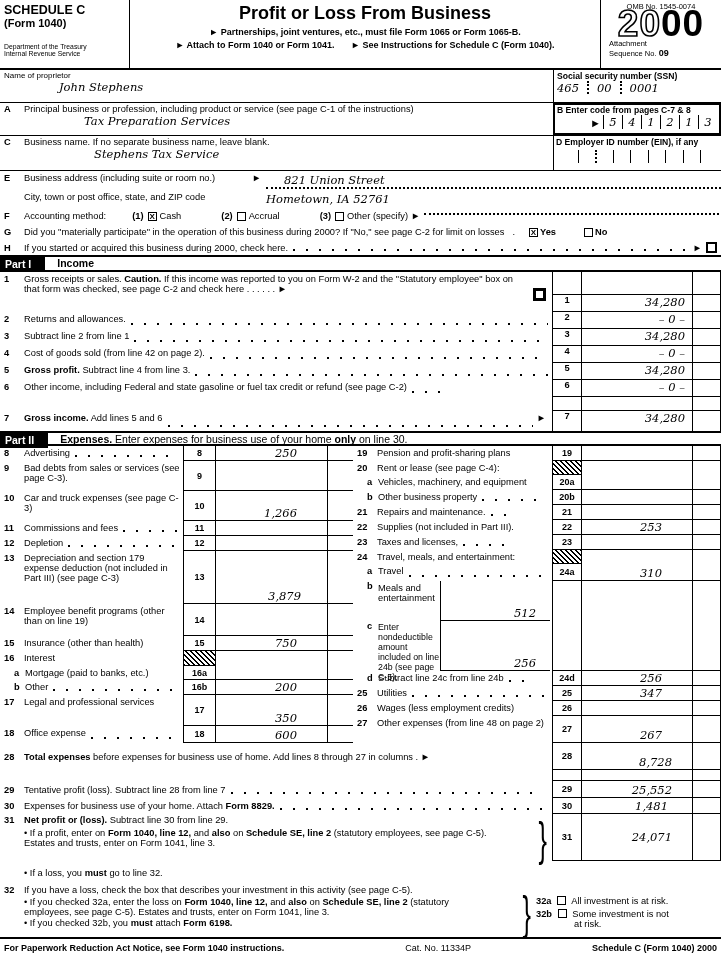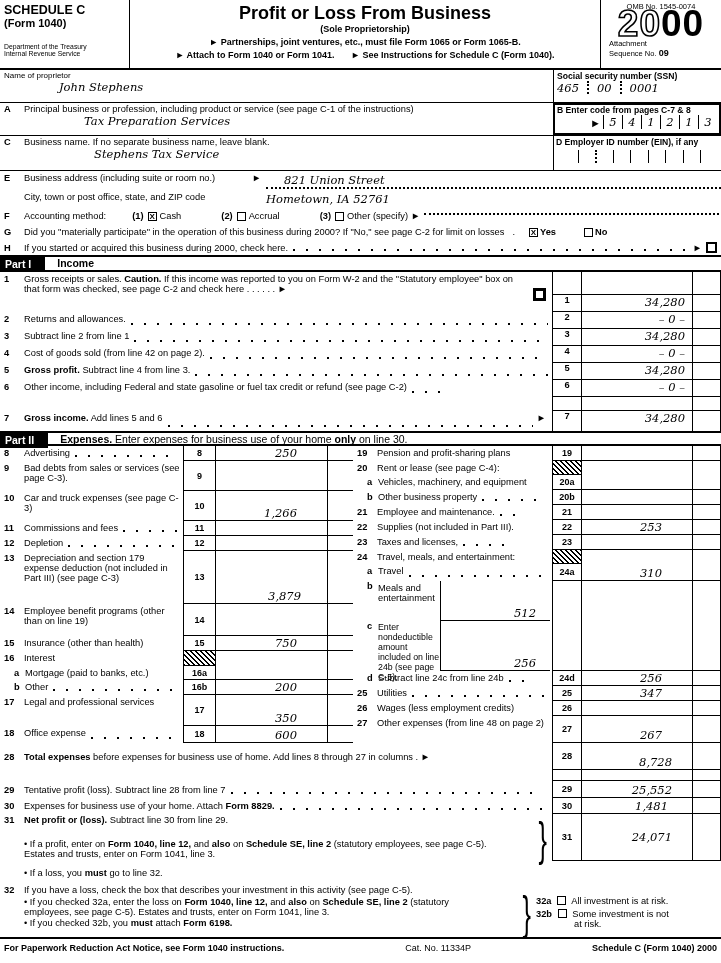"(Sole Proprietorship)" div.subtitle { html: <div>(Sole Proprietorship)</div> -> none }
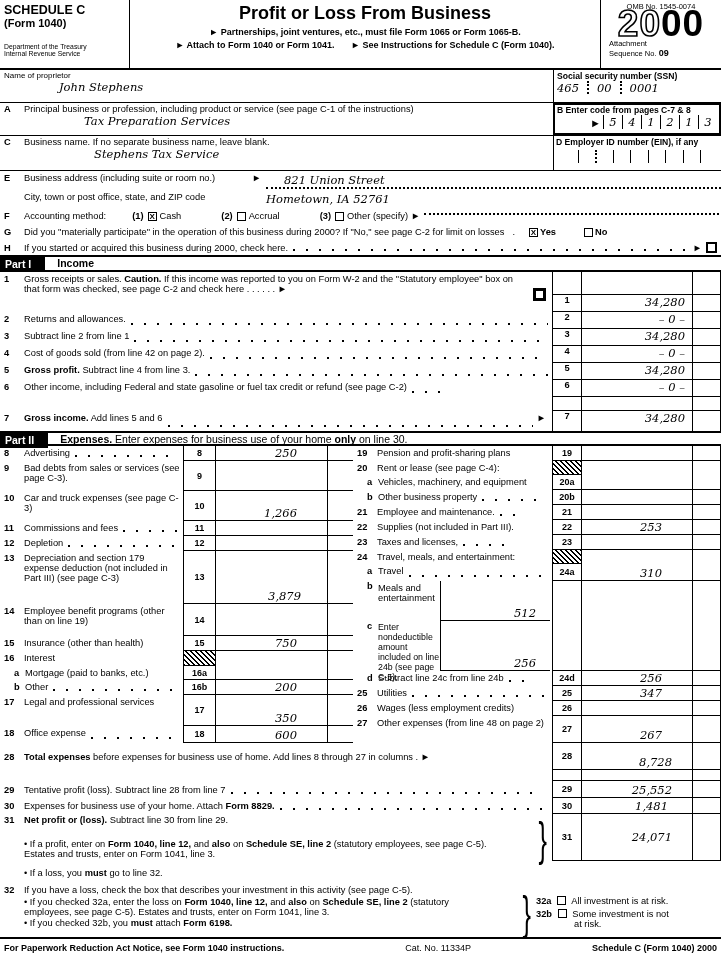"Employee and maintenance." span { text: Employee -> Repairs }
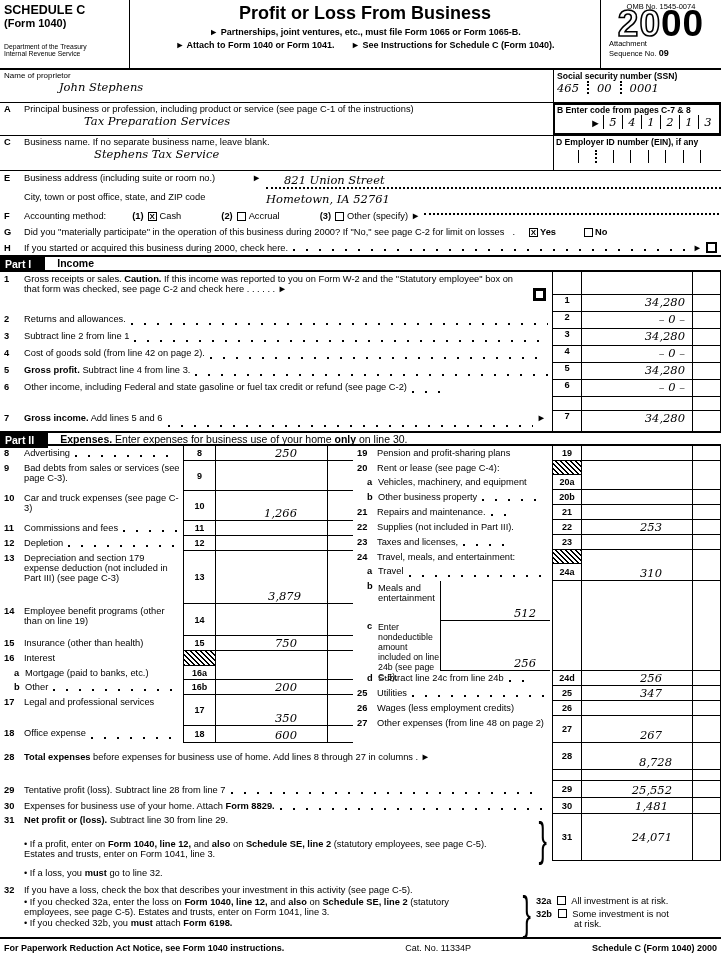"• If a profit, enter" div { margin-top: 14px -> 3px }
